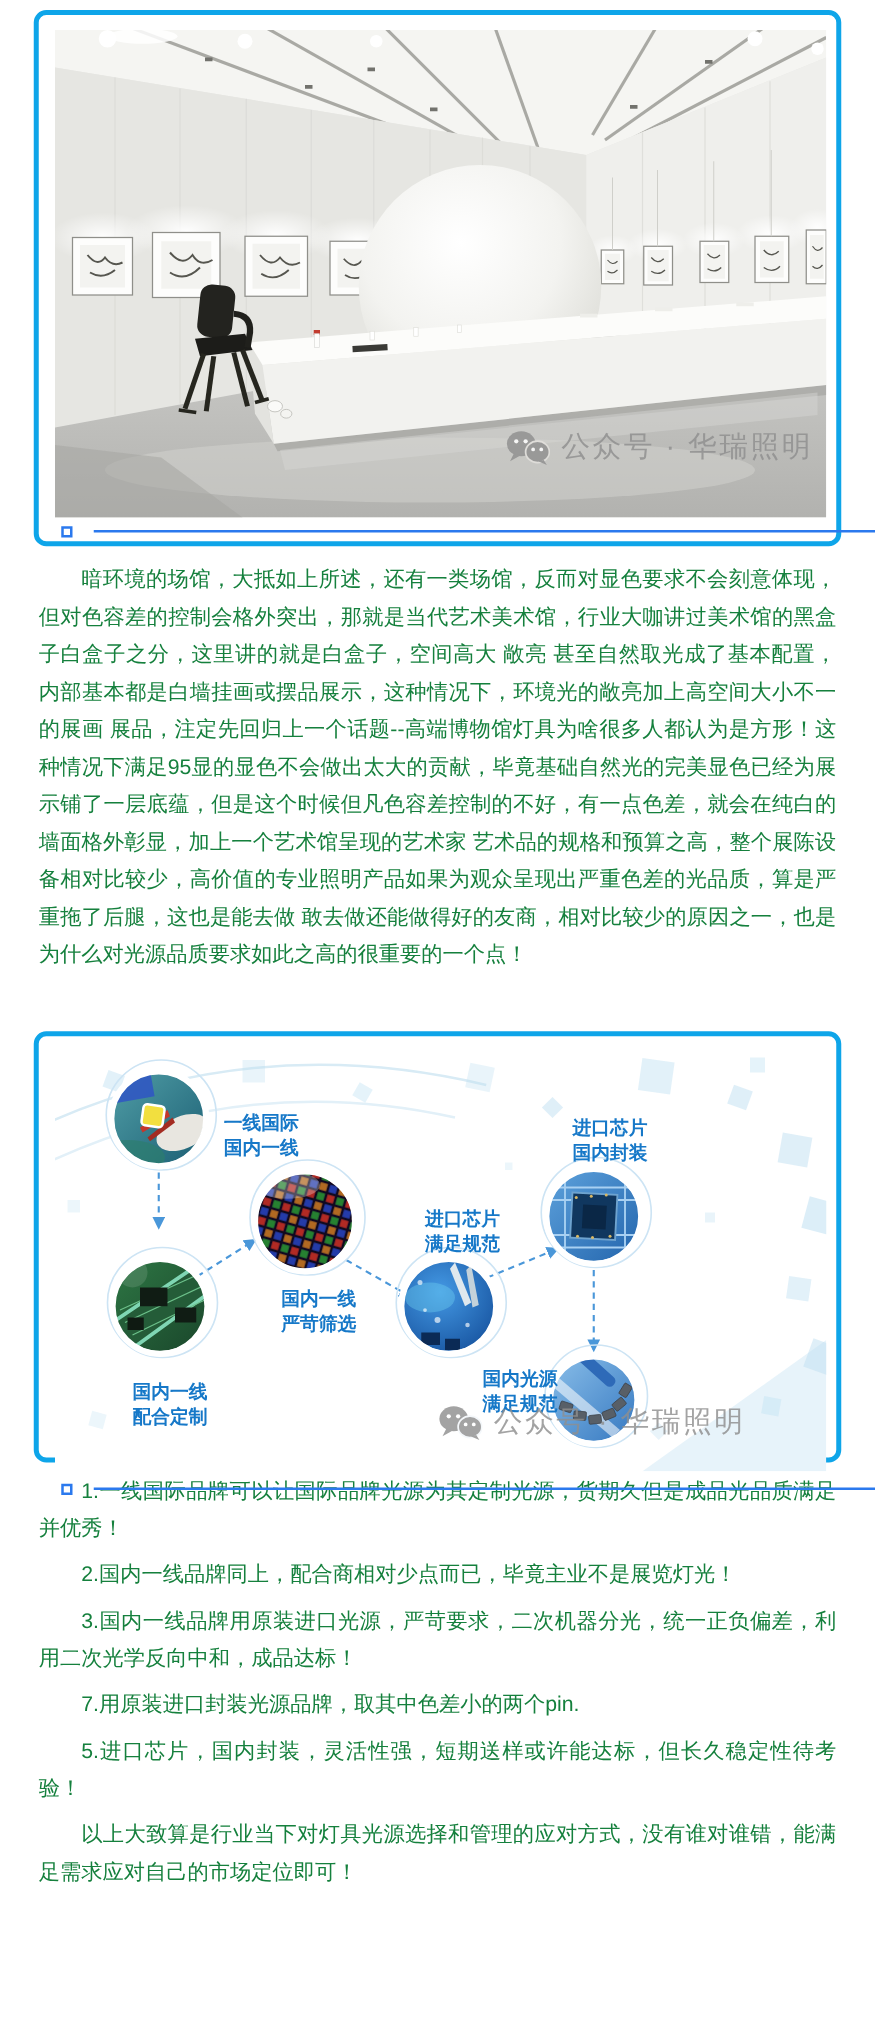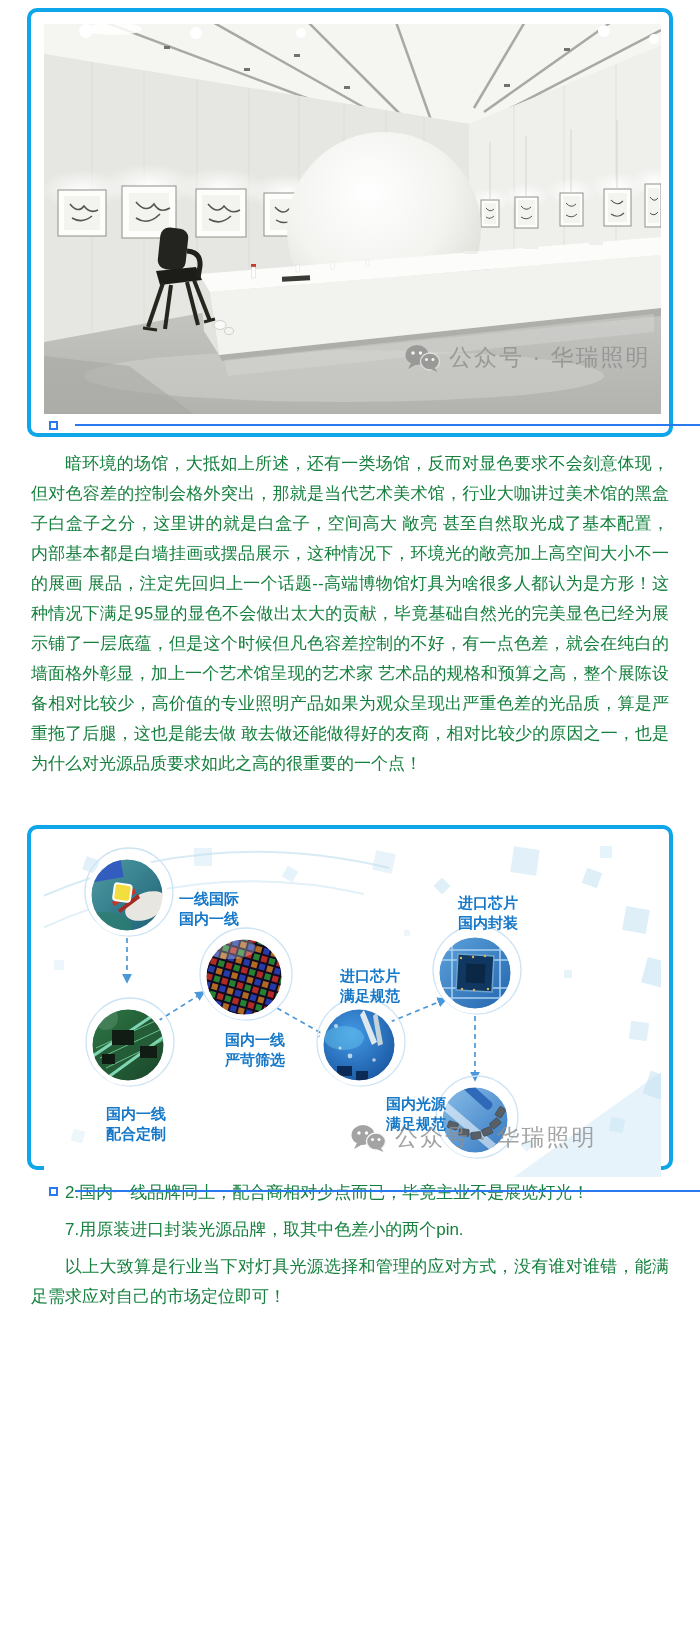"1.一线国际品牌可以让国际品牌光源为其定制光源，货期久但是成品光品质满足并优秀！" p { html: none -> <p>1.一线国际品牌可以让国际品牌光源为其定制光源，货期久但是成品光品质满足并优秀！</p> }
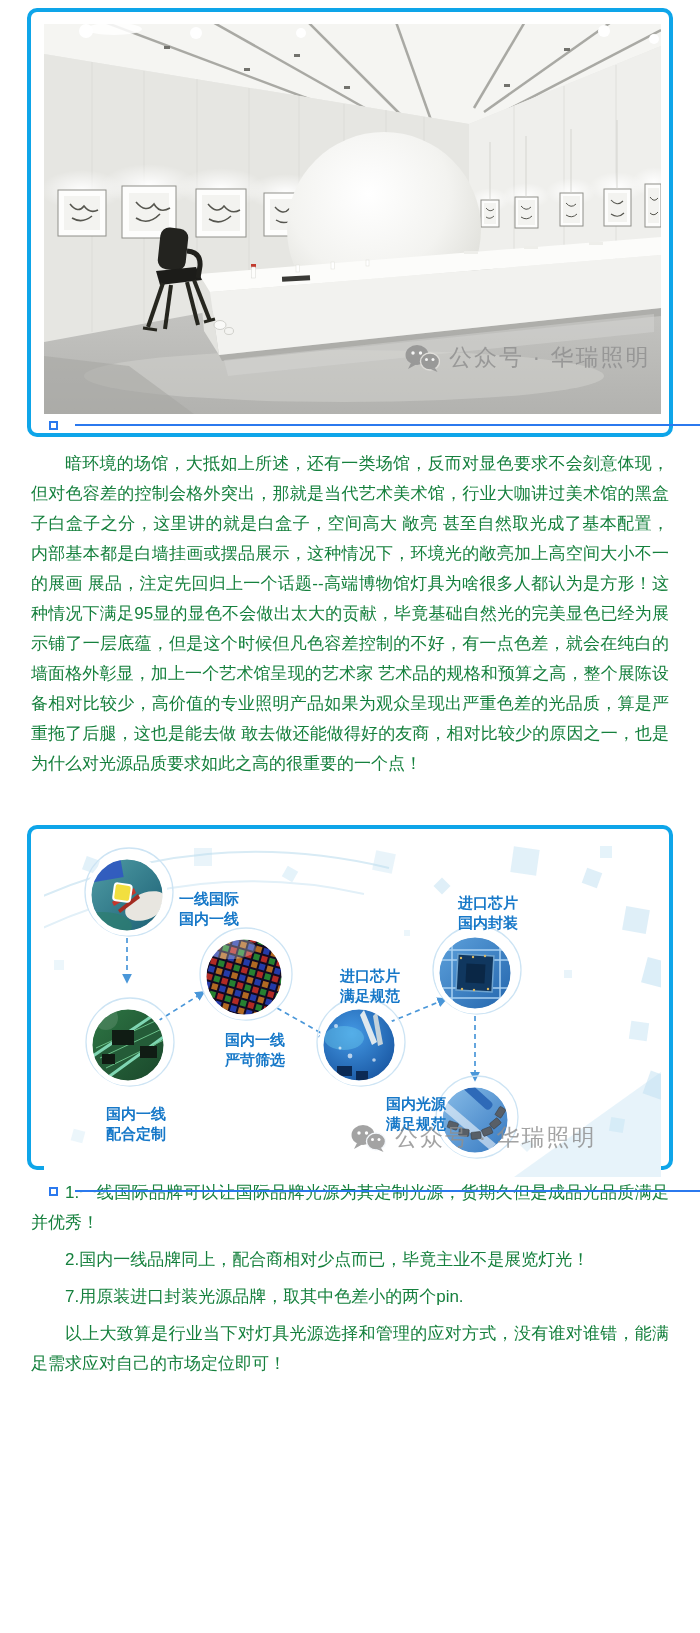"3.国内一线品牌用原装进口光源，严苛要求，二次机器分光，统一正负偏差，利用二次光" p { html: none -> <p>3.国内一线品牌用原装进口光源，严苛要求，二次机器分光，统一正负偏差，利用二次光学反向中和，成品达标！</p> }
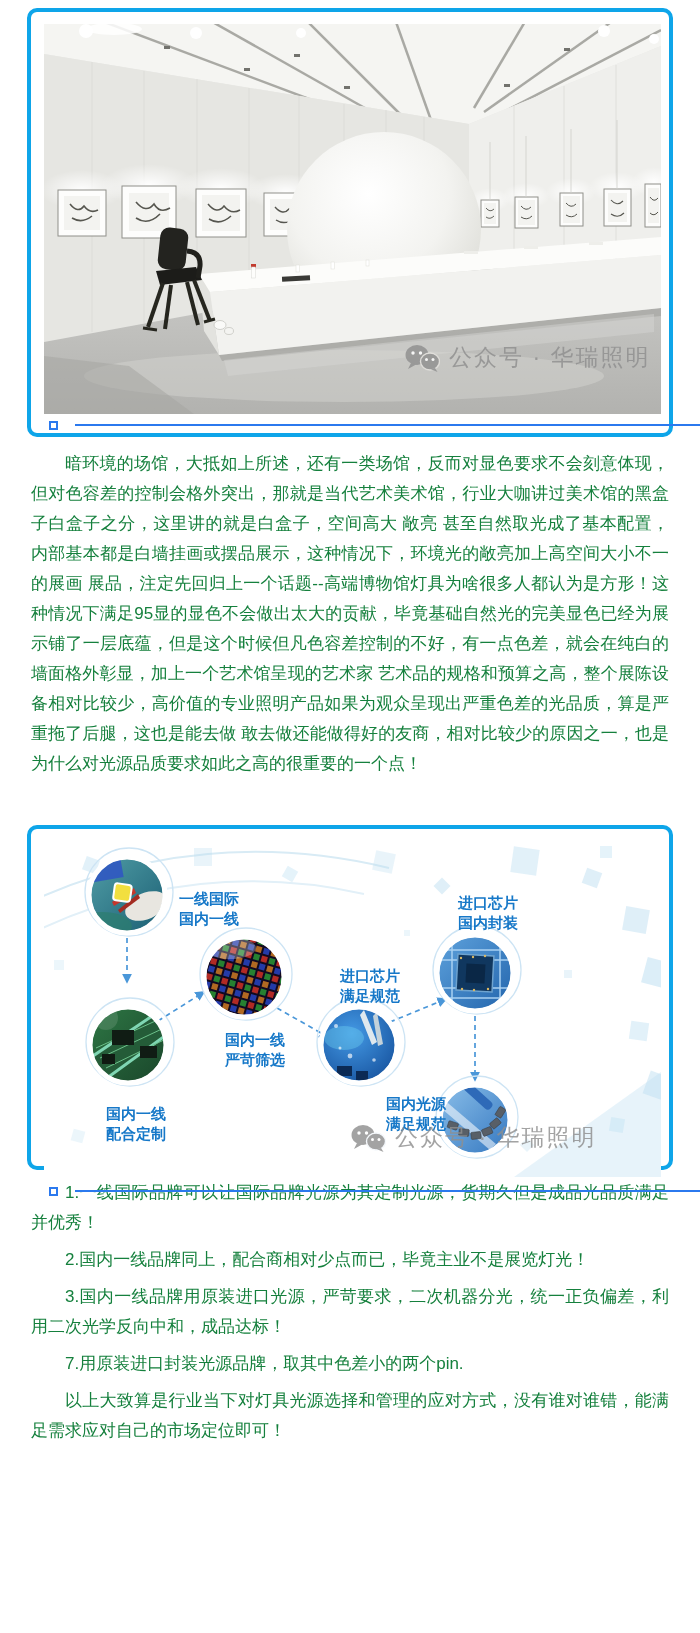"5.进口芯片，国内封装，灵活性强，短期送样或许能达标，但长久稳定性待考验！" p { html: none -> <p>5.进口芯片，国内封装，灵活性强，短期送样或许能达标，但长久稳定性待考验！</p> }
